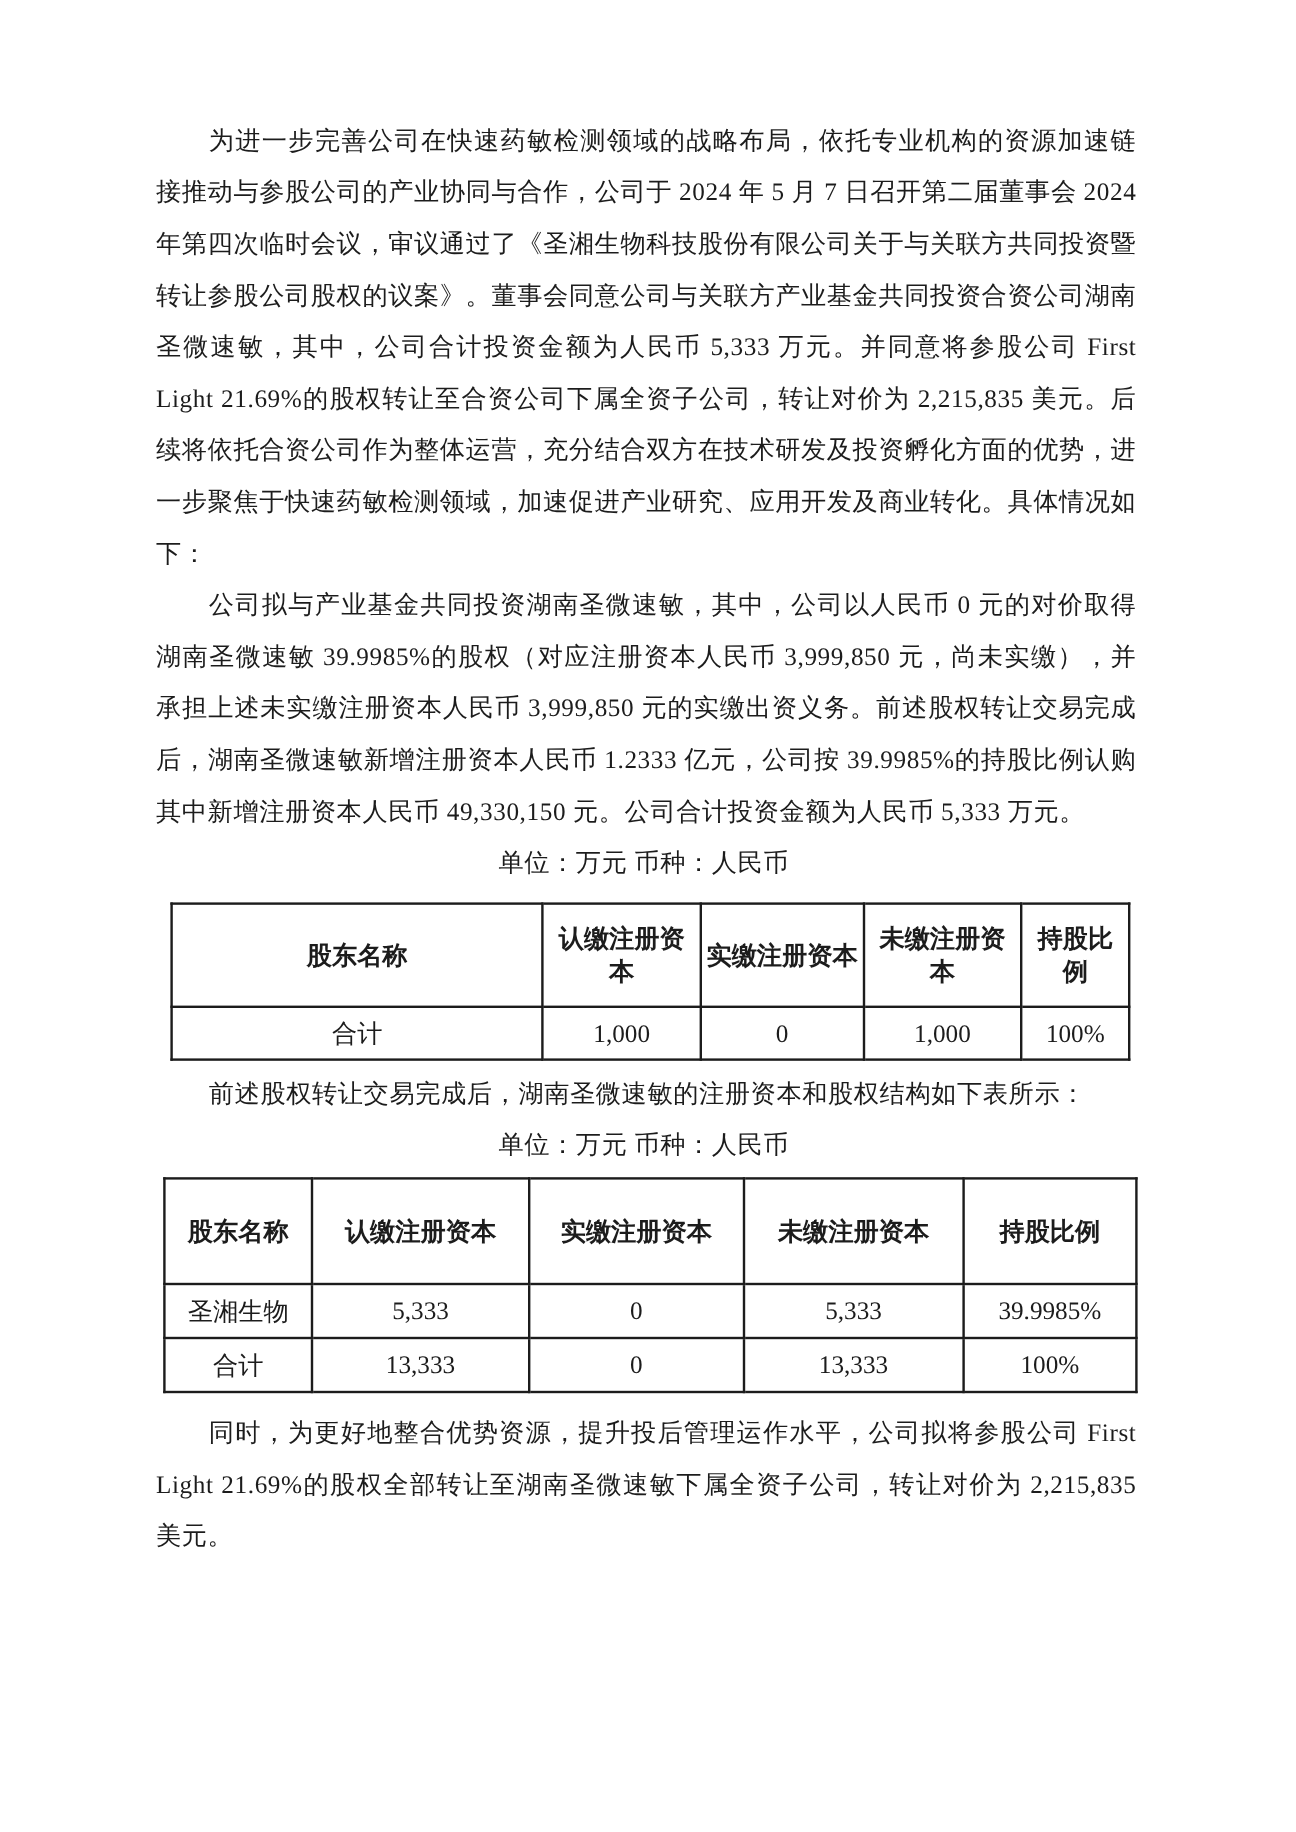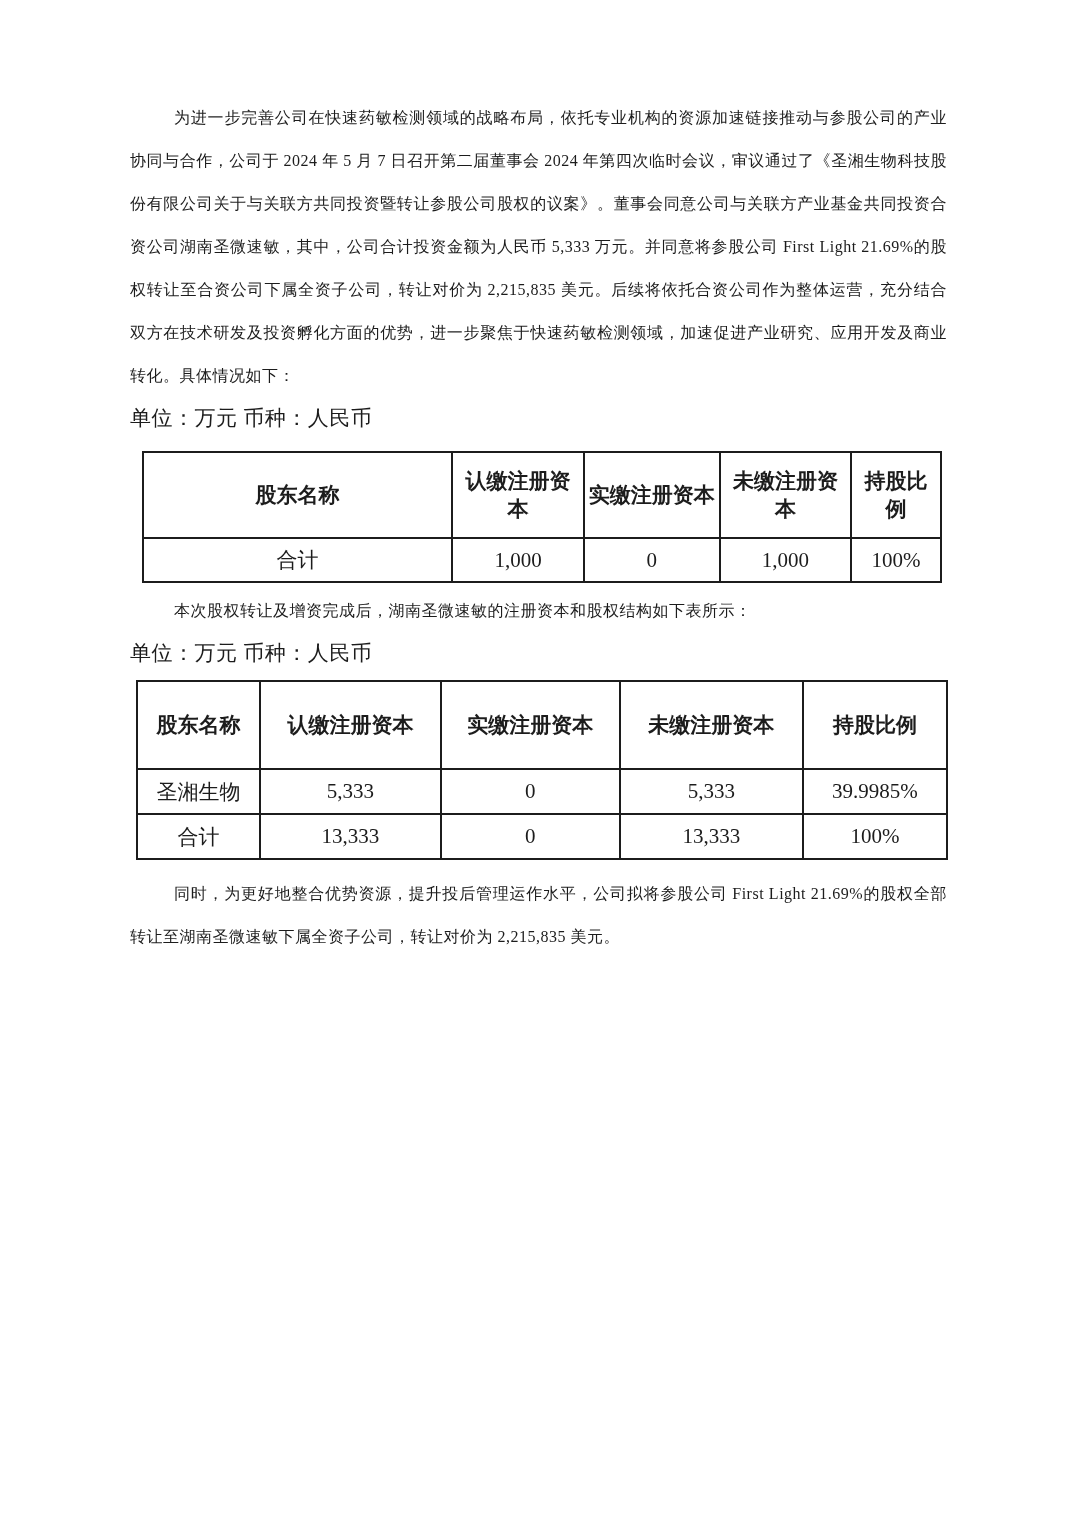"为进一步完善公司在快速药敏检测领域的战略布局，依托专业机构的资源加速链接推动与参" .para { font-size: 16px -> 21px }
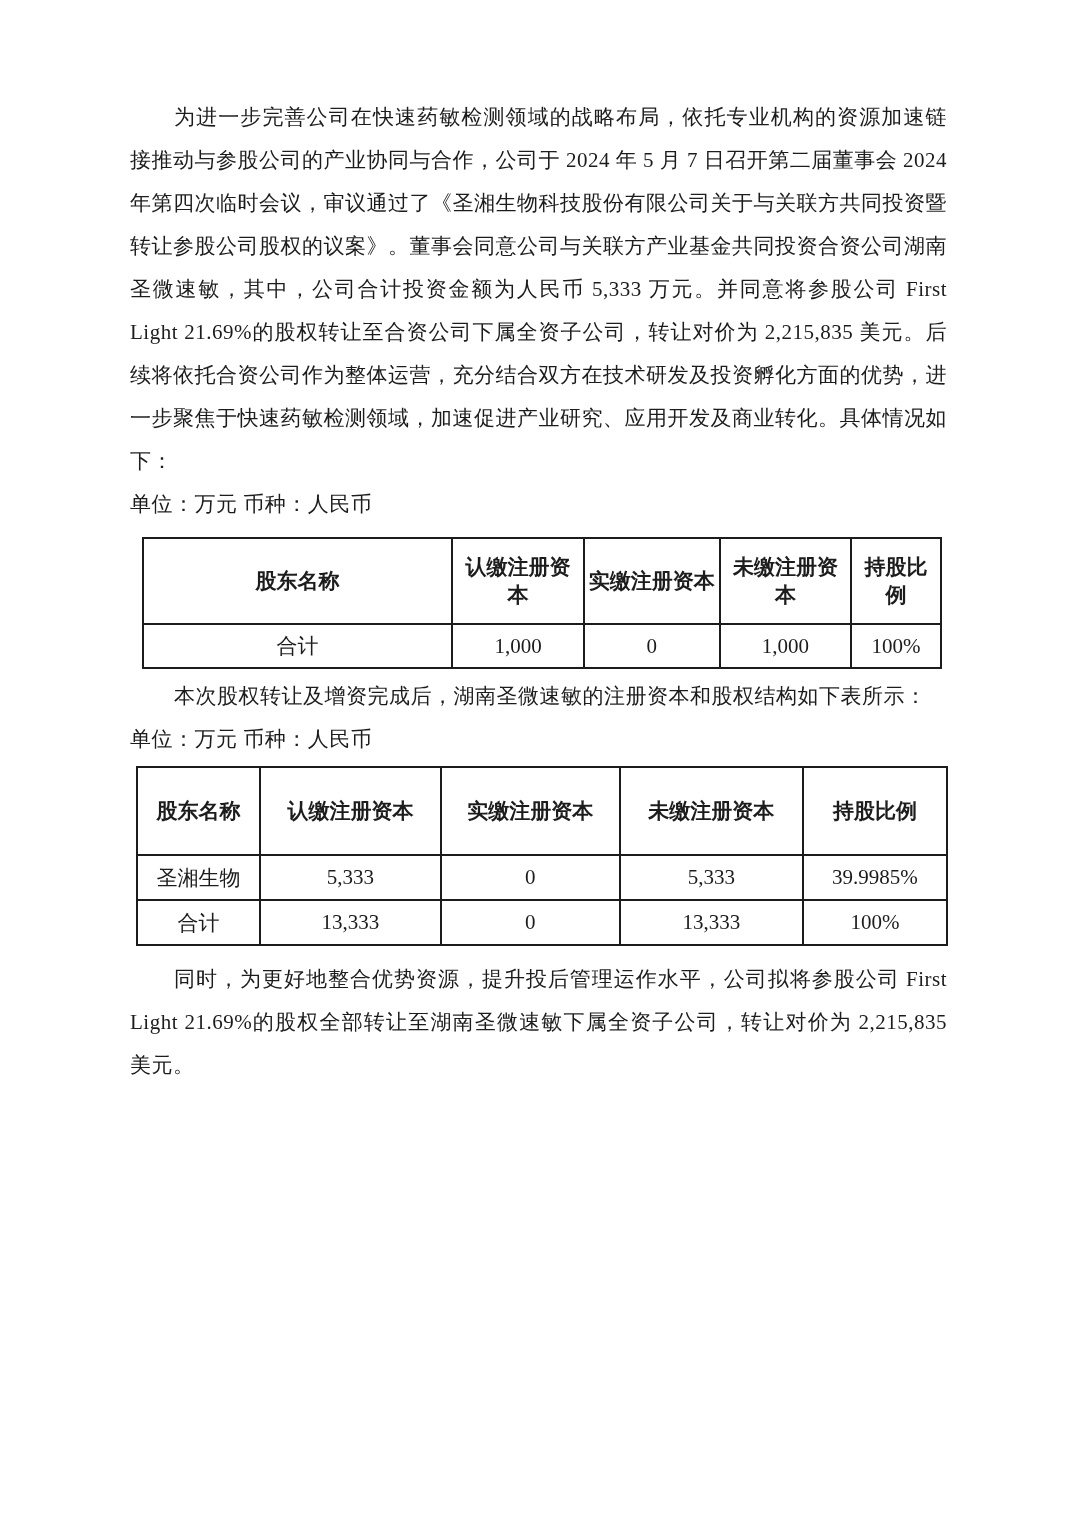"公司拟与产业基金共同投资湖南圣微速敏，其中，公司以人民币 0" p.para { html: none -> <p>公司拟与产业基金共同投资湖南圣微速敏，其中，公司以人民币 0 元的对价取得湖南圣微速敏 39.9985%的股权（对应注册资本人民币 3,999,850 元，尚未实缴），并承担上述未实缴注册资本人民币 3,999,850 元的实缴出资义务。前述股权转让交易完成后，湖南圣微速敏新增注册资本人民币 1.2333 亿元，公司按 39.9985%的持股比例认购其中新增注册资本人民币 49,330,150 元。公司合计投资金额为人民币 5,333 万元。</p> }
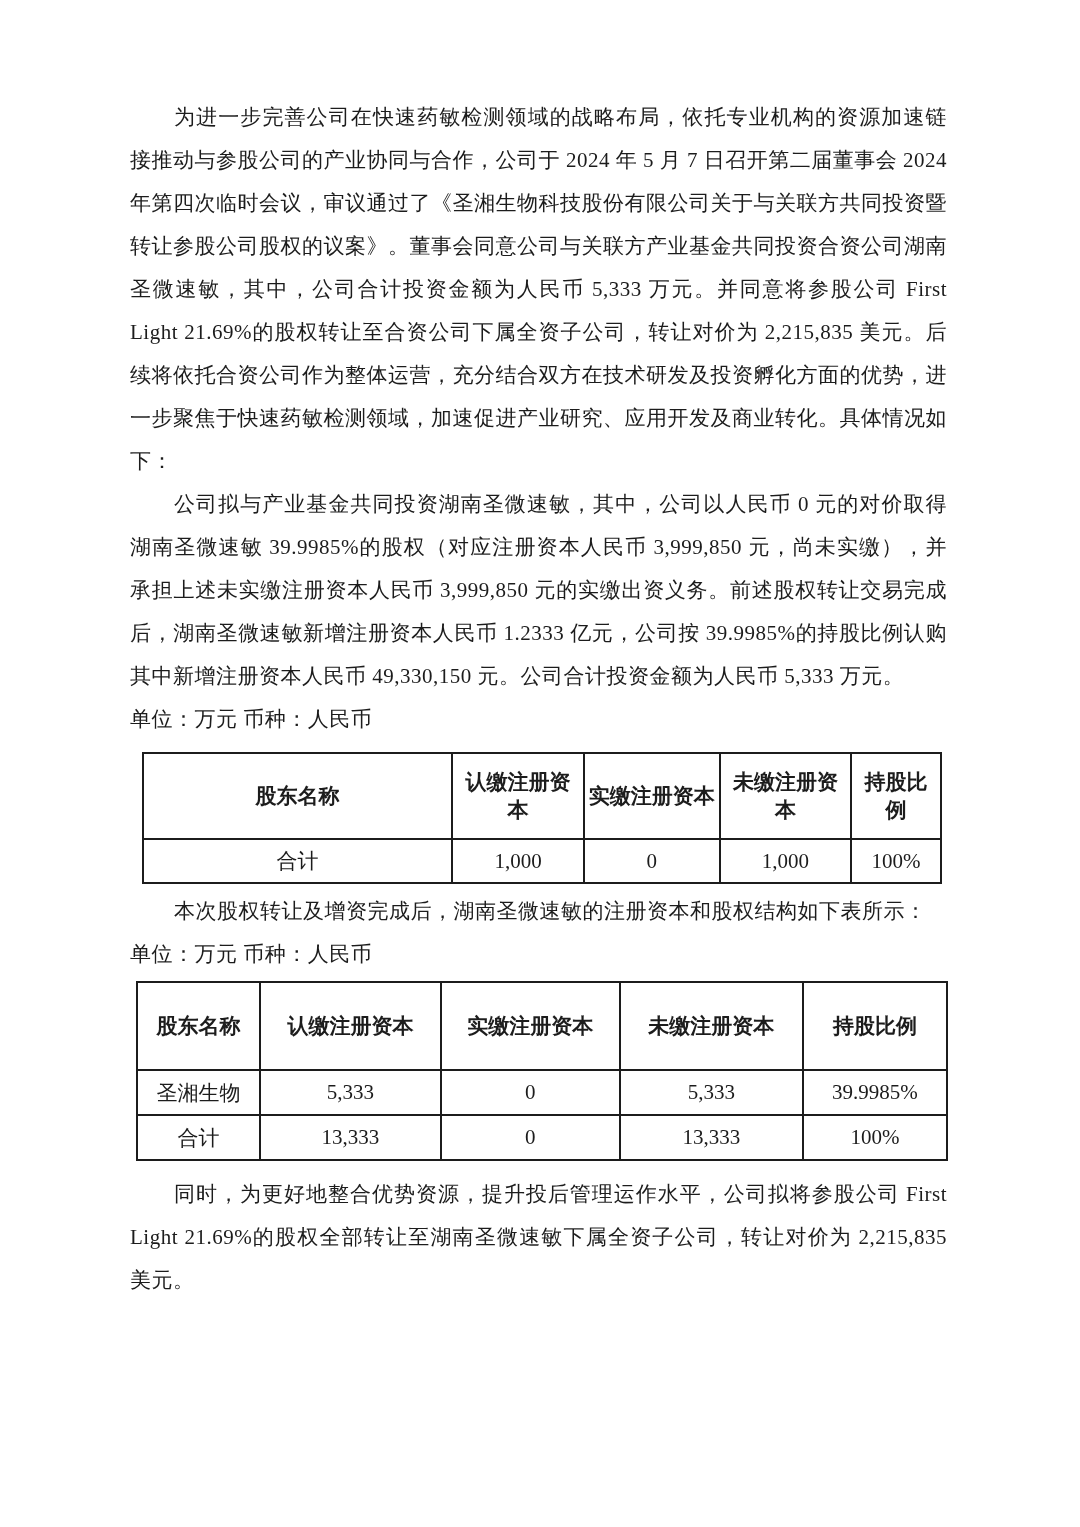"单位：万元 币种：人民币" .unit-note { text-align: left -> center }
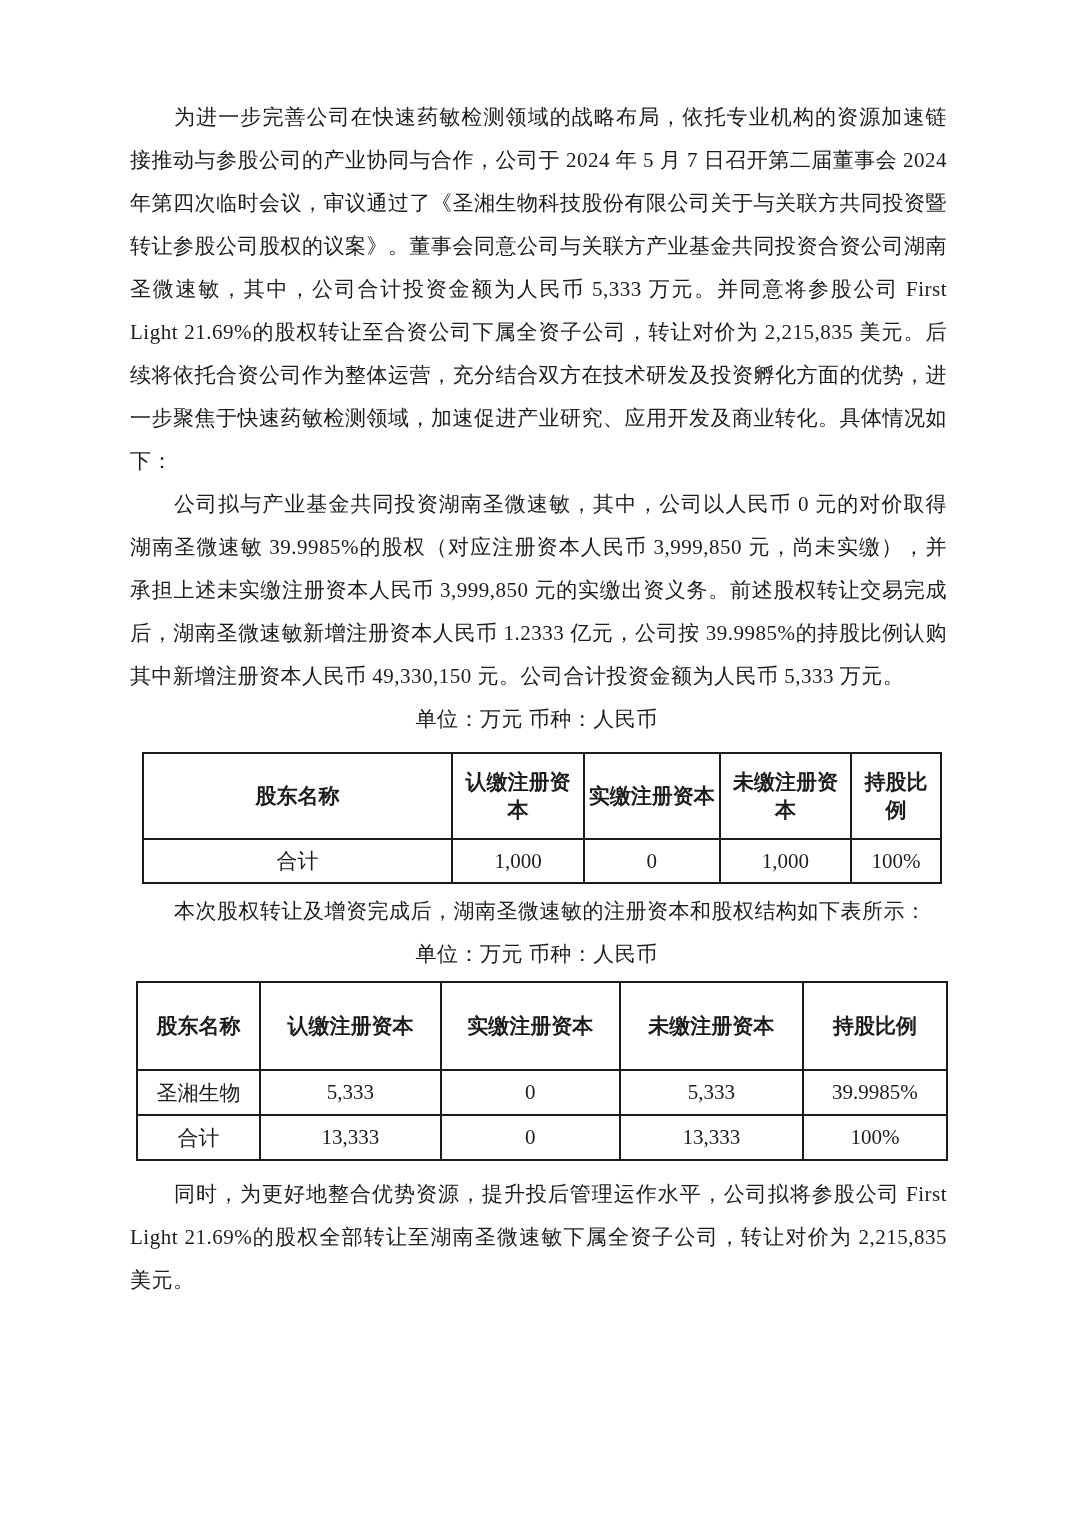"本次股权转让及增资完成后，湖南圣微速敏的注册资本和股权结构如下表所示：" p.para { text: 本次股权转让及增资 -> 前述股权转让交易 }
